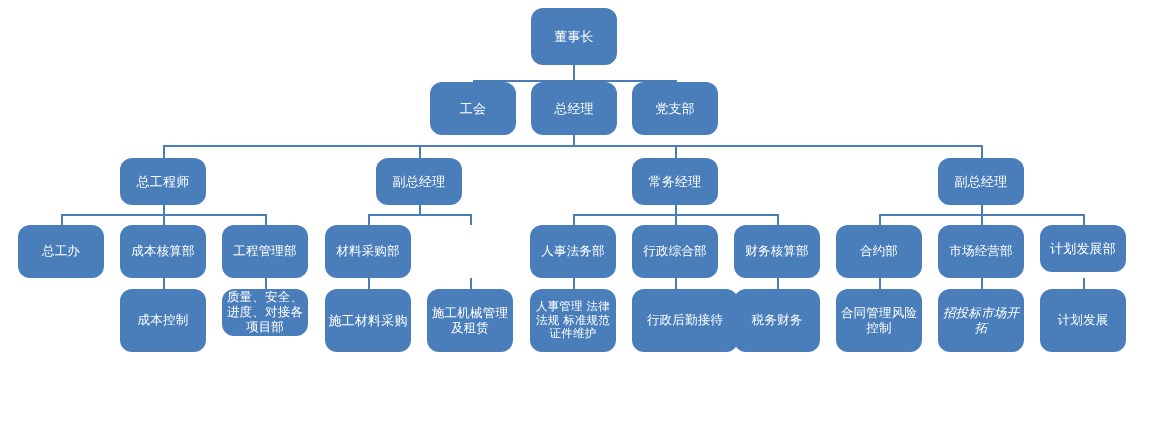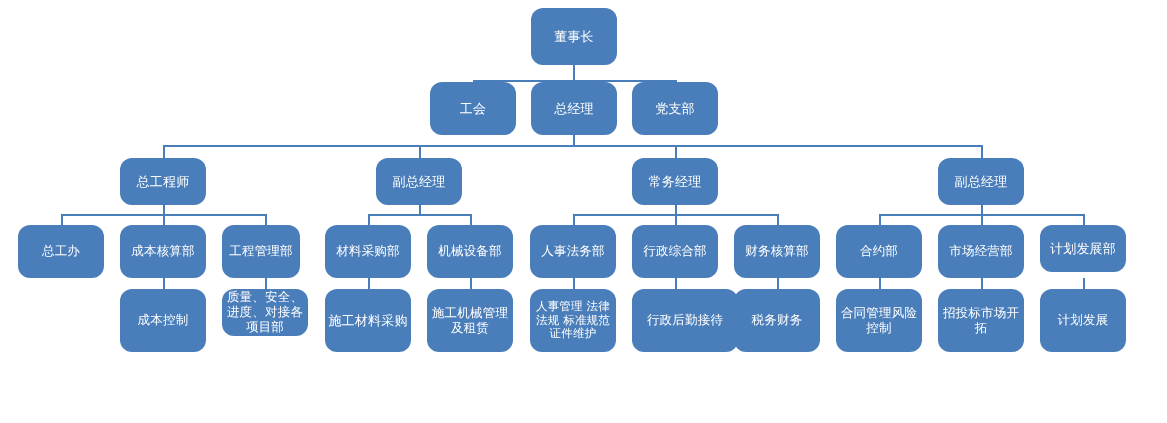"工程管理部" div.node { width: 78px -> 86px }
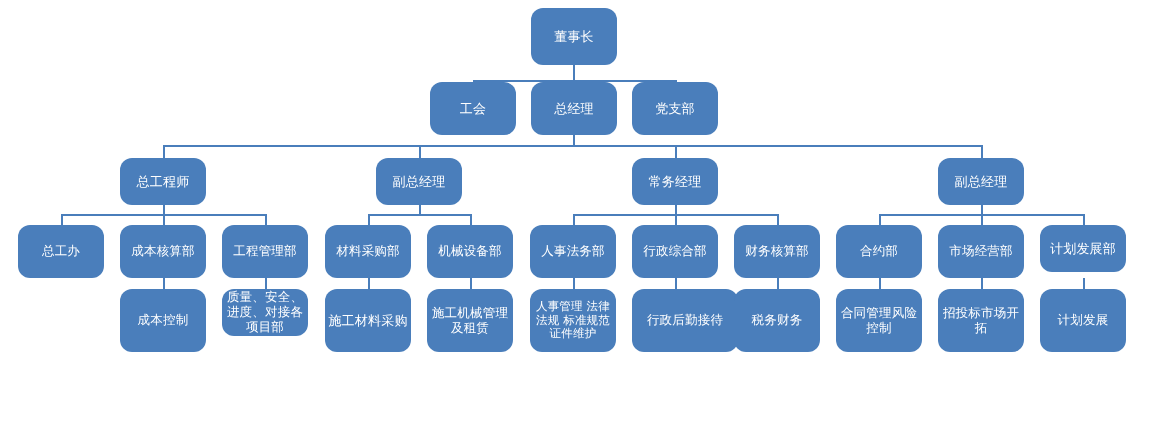"机械设备部" div.node { html: <div> <span>机械设备部</span> </div> -> none }
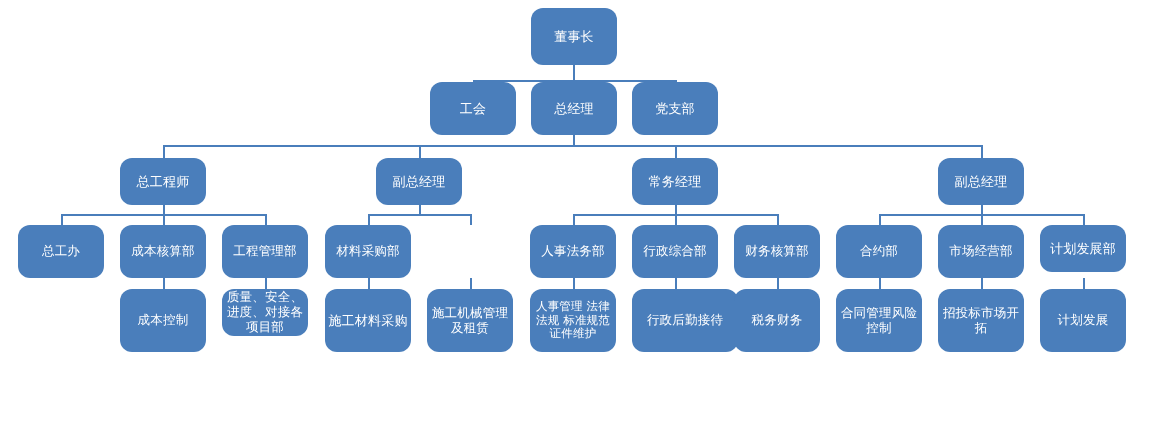"招投标市场开拓" div.node { font-style: none -> italic }
